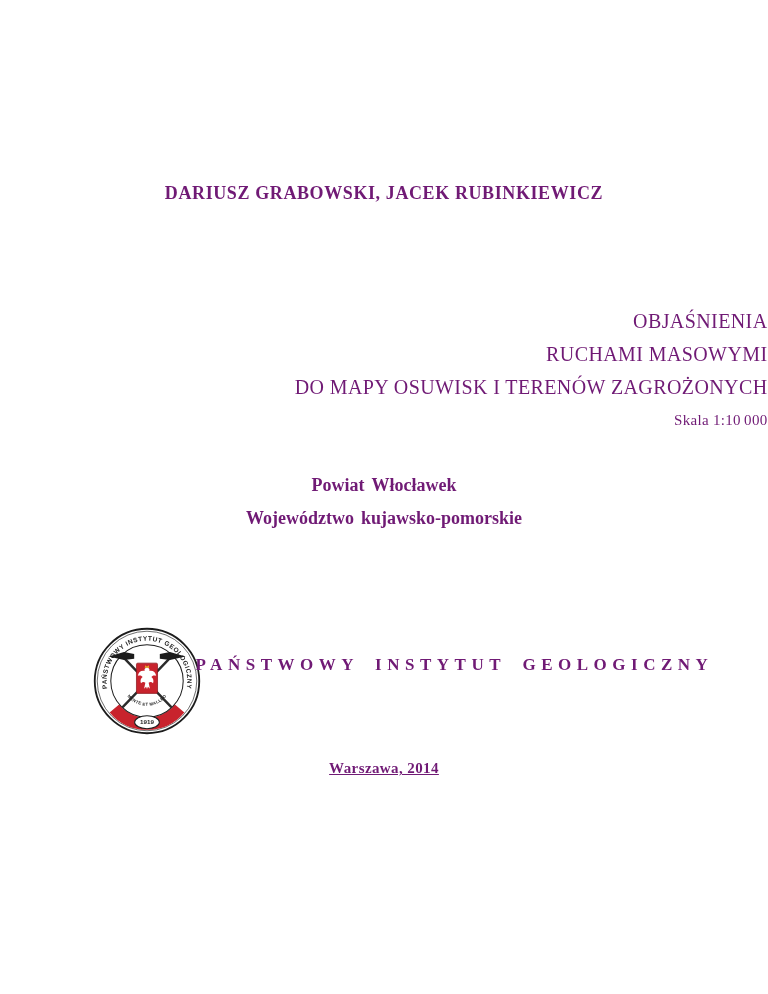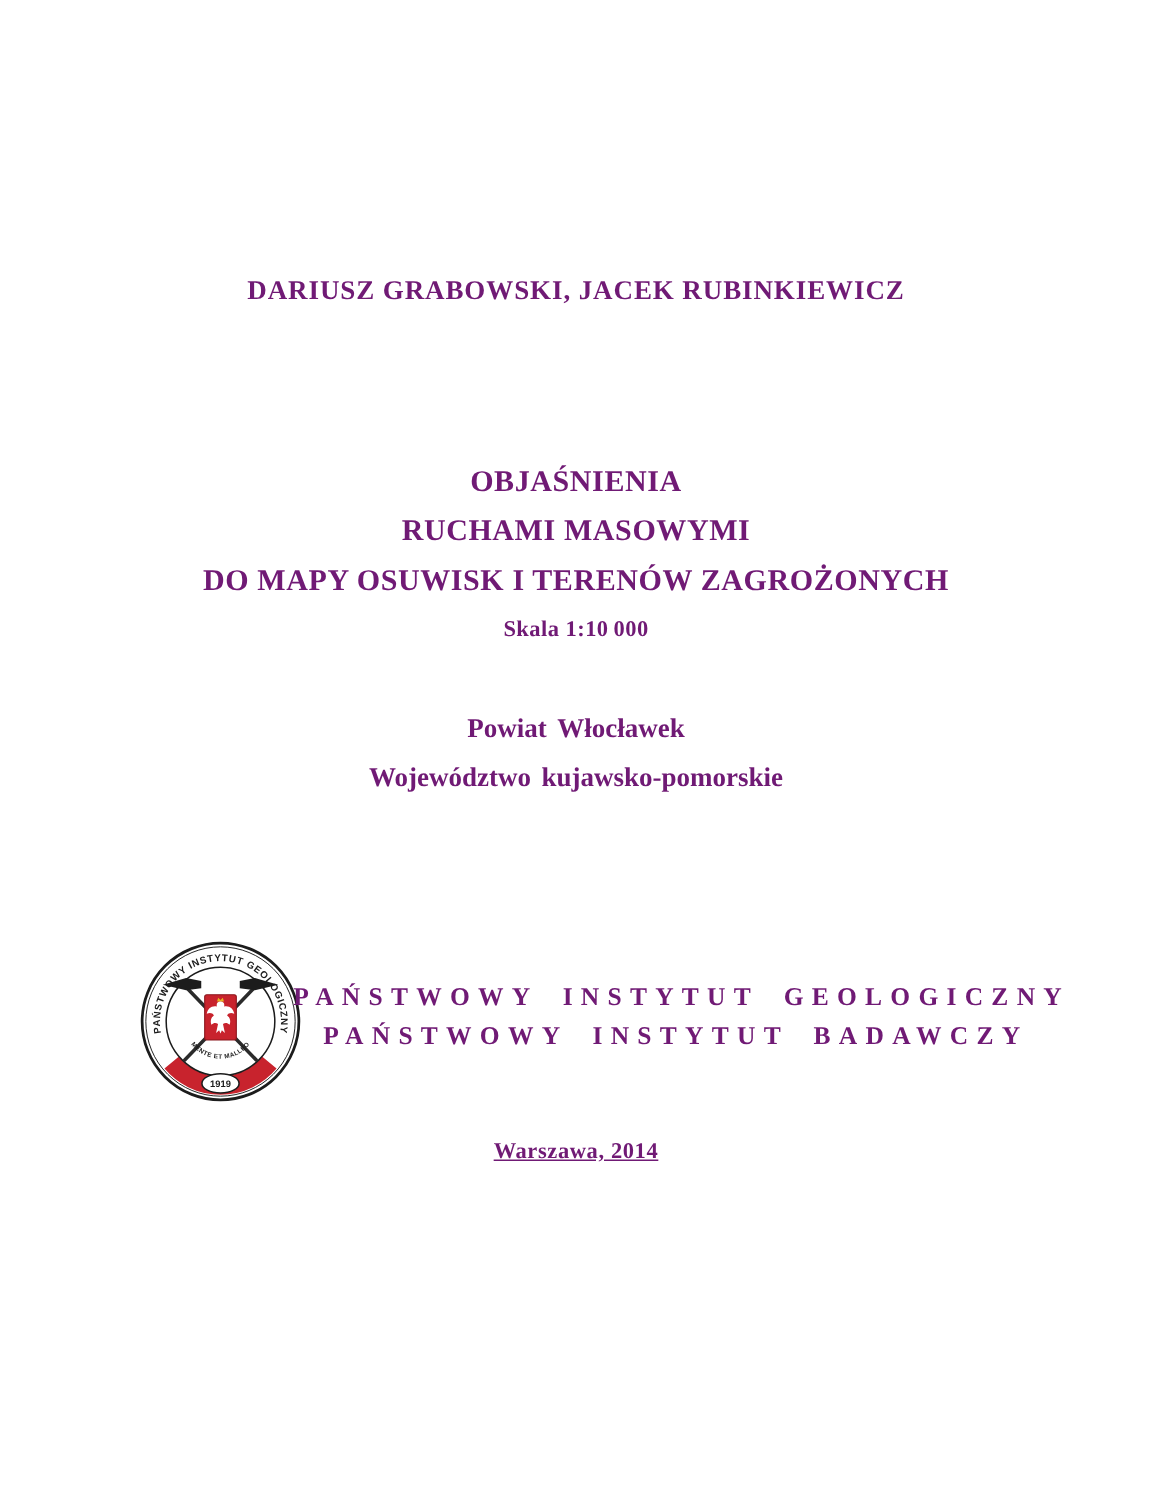"OBJAŚNIENIA" .title-block { font-weight: bold -> normal; text-align: center -> right }
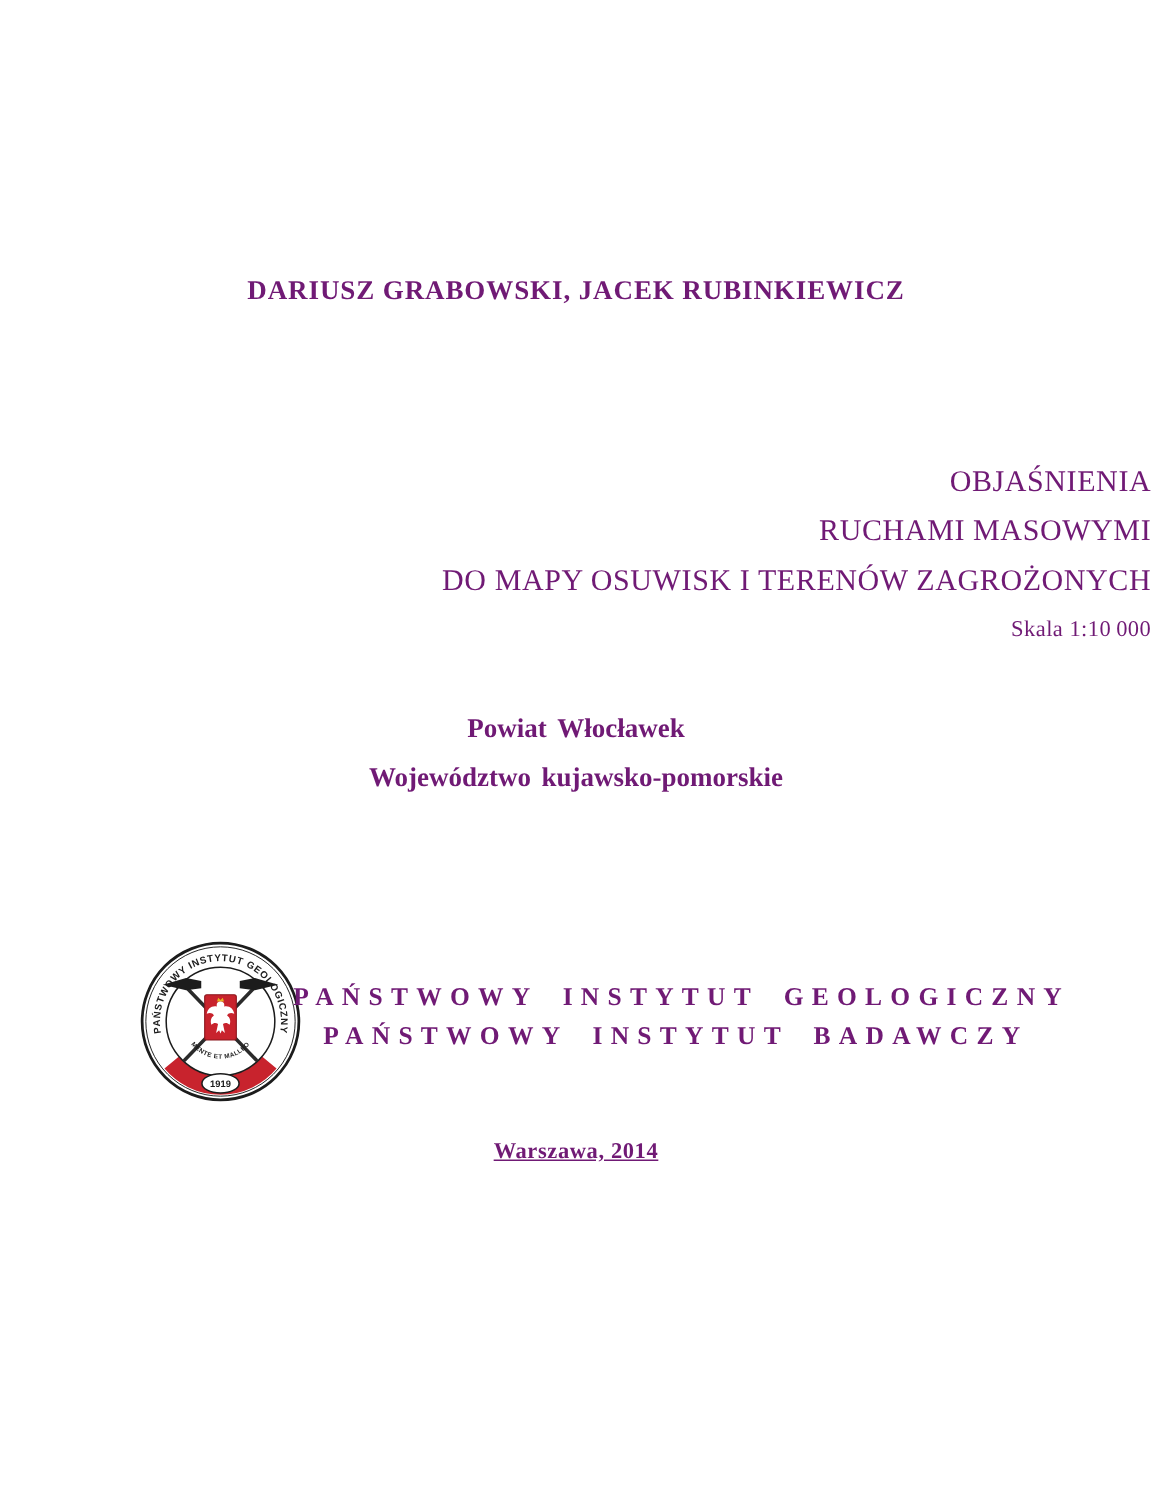"PAŃSTWOWY INSTYTUT BADAWCZY" div.publisher-line { html: <div>PAŃSTWOWY INSTYTUT BADAWCZY</div> -> none }
